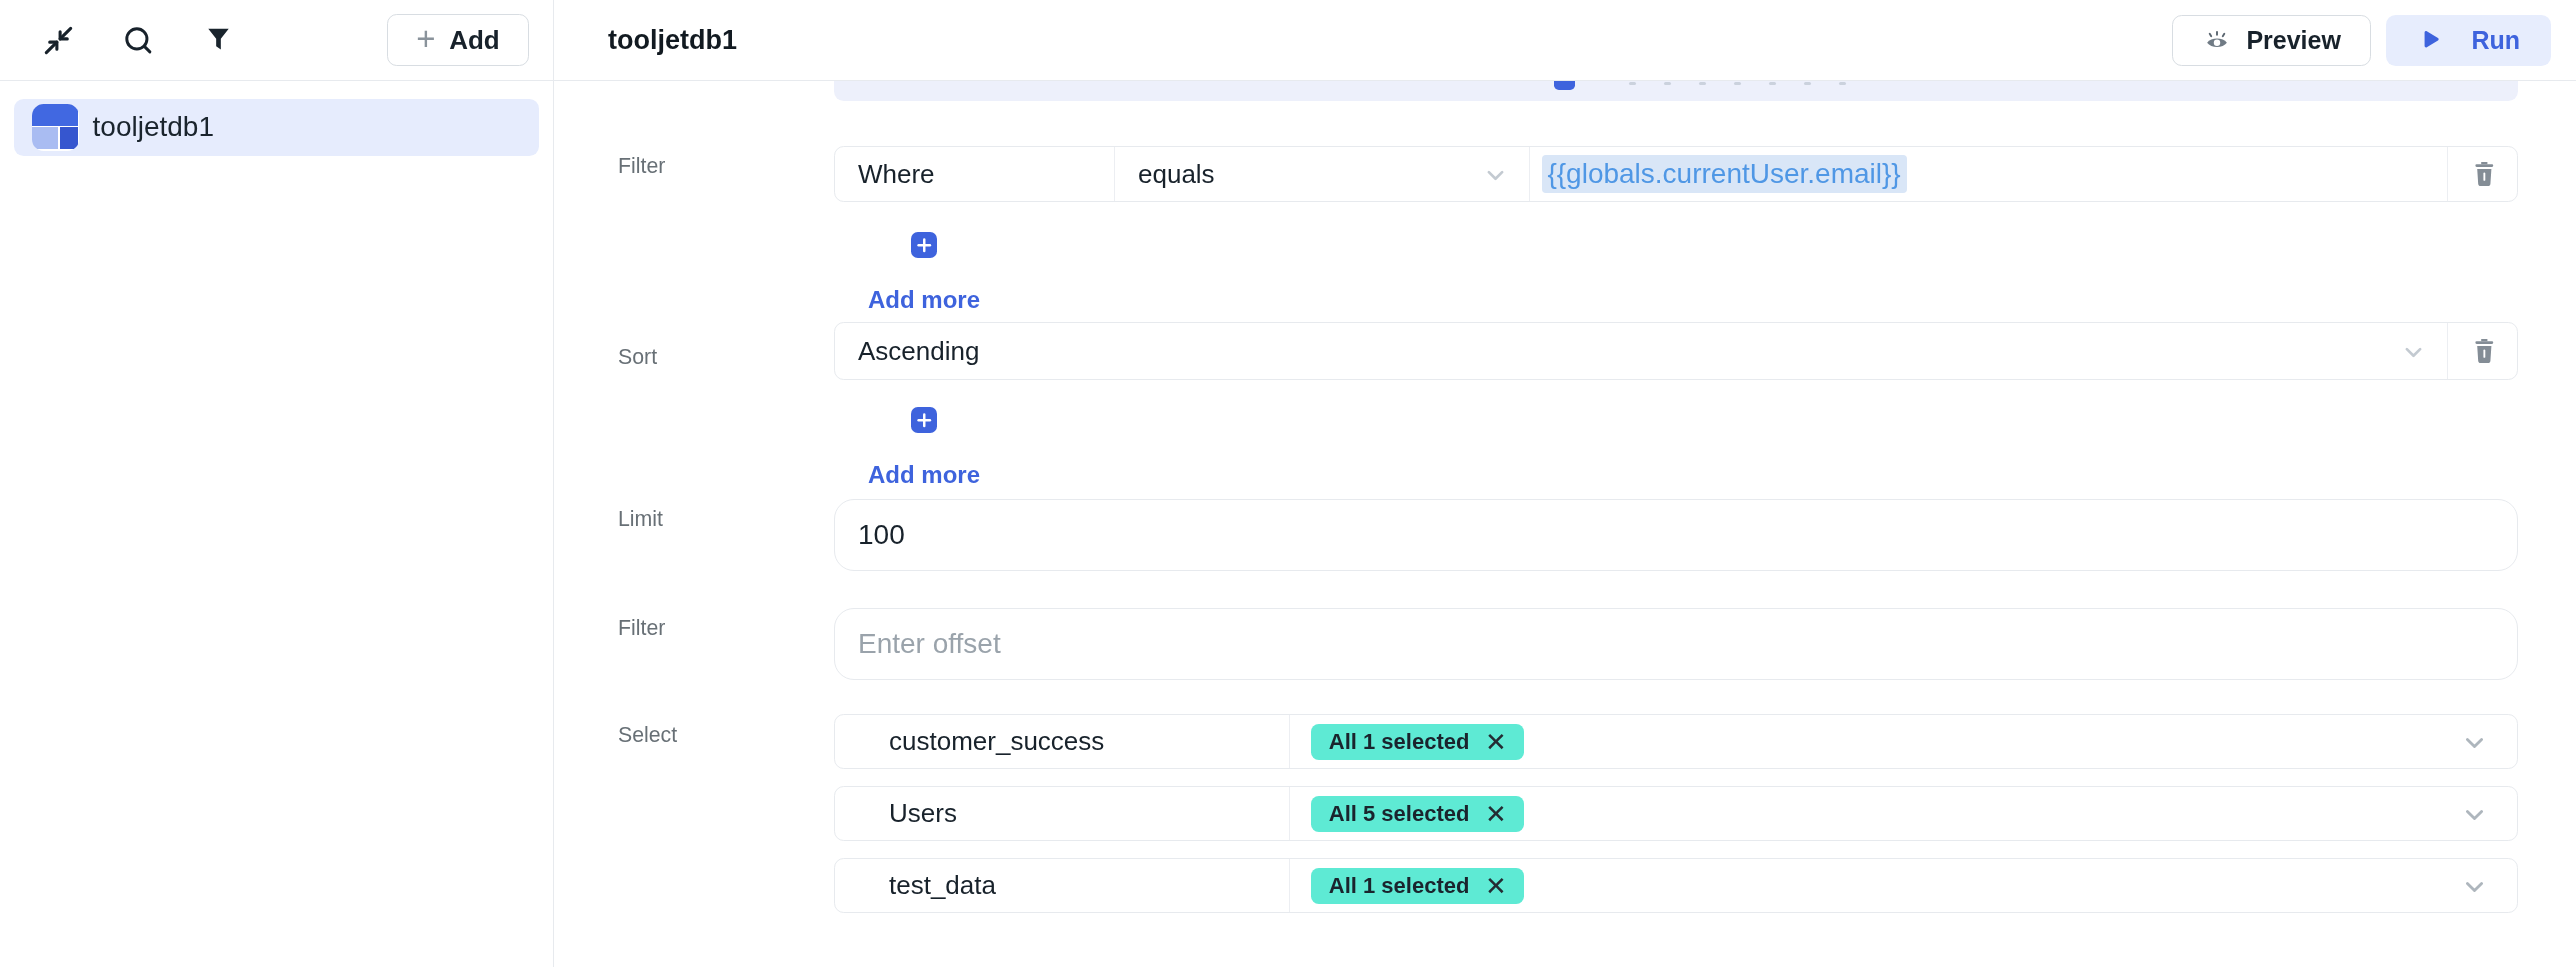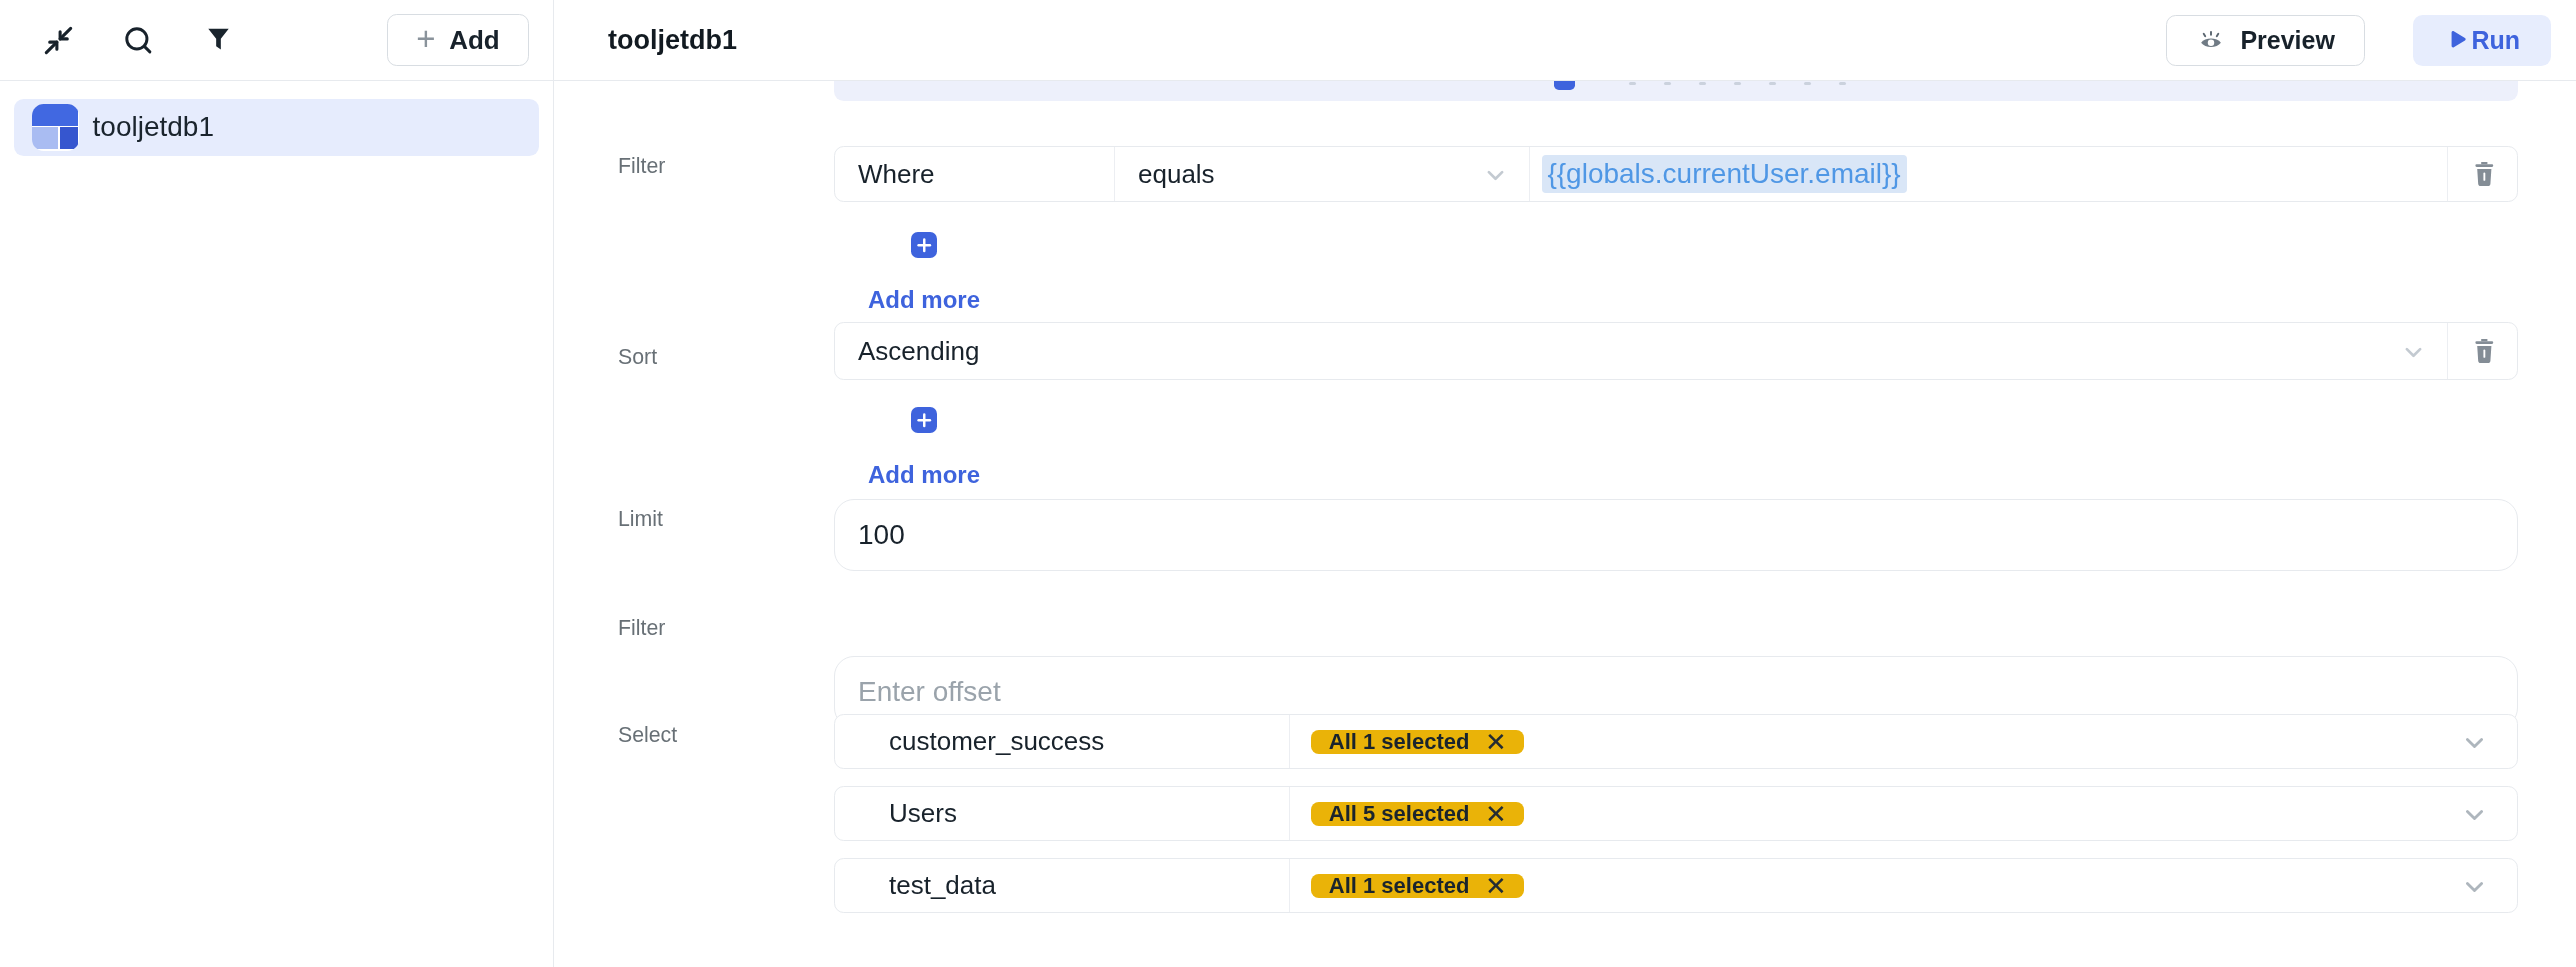"Run" .run-btn { gap: 1px -> 28px; margin-left: 33px -> none }
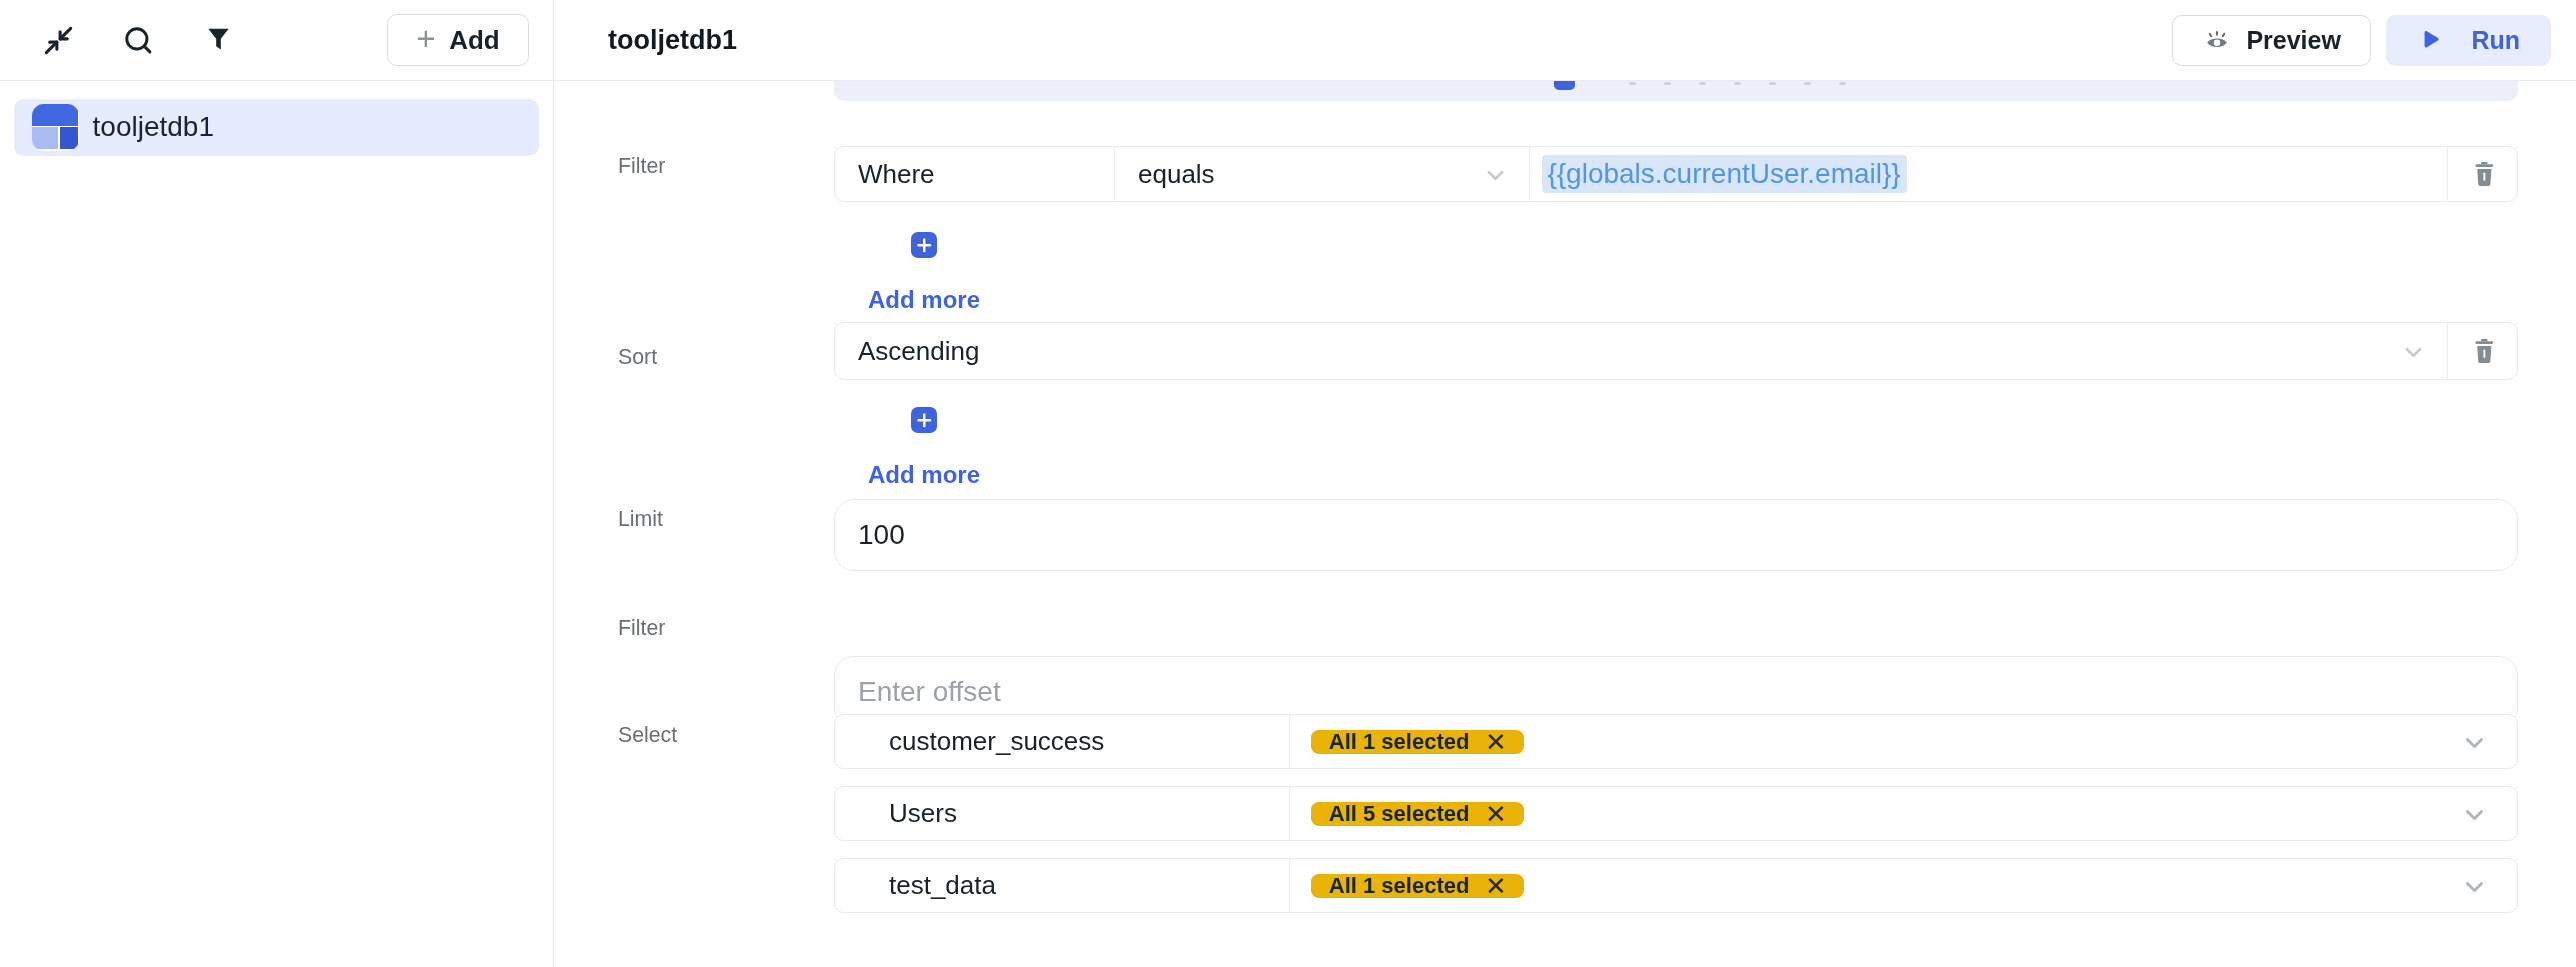"Enter offset" input.text-input { margin-top: 48px -> none }
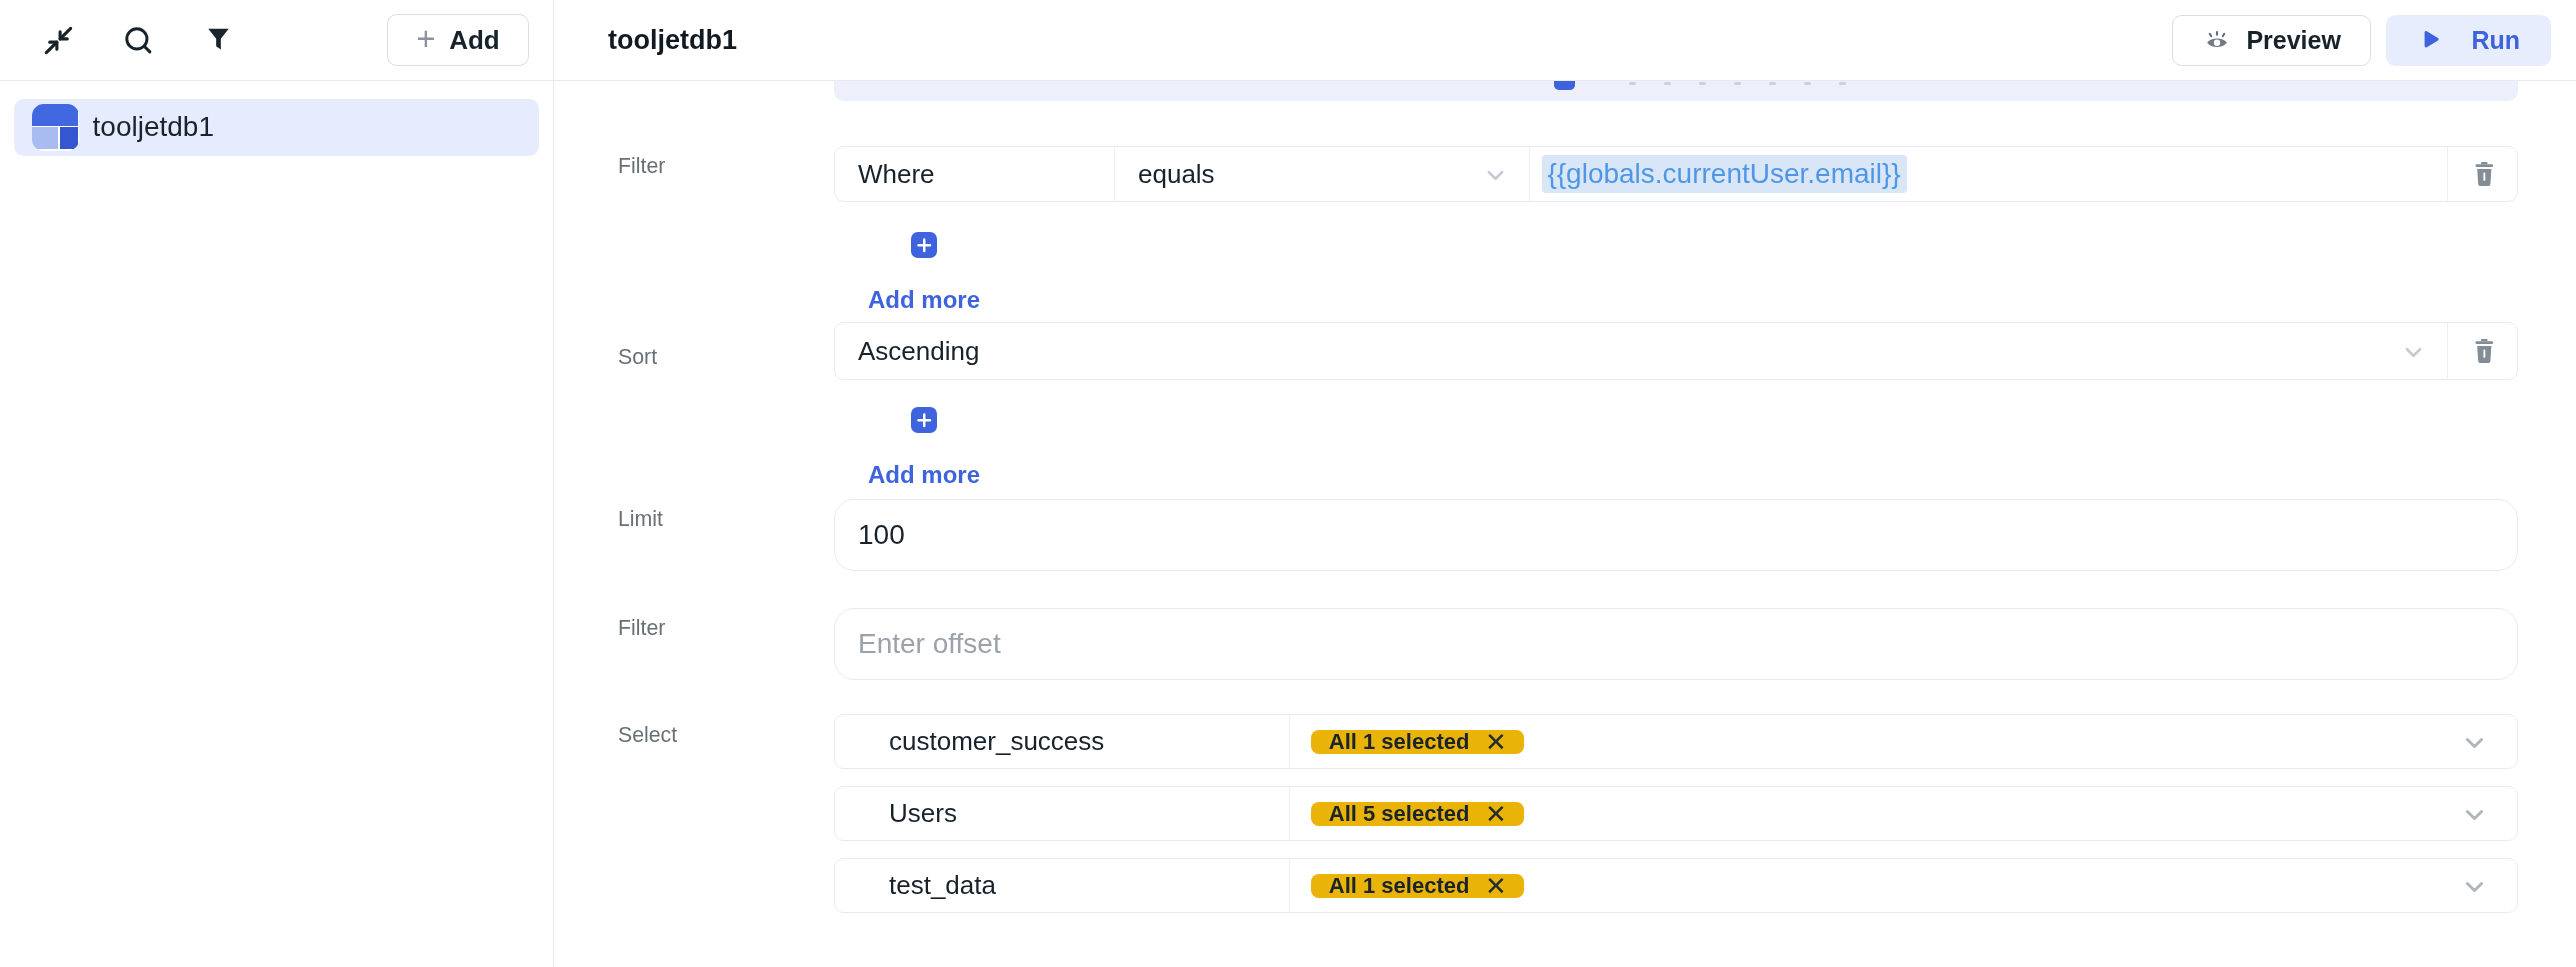"All 1 selected" .badge { background: #eab308 -> #5eead4; height: 24px -> 36px }
